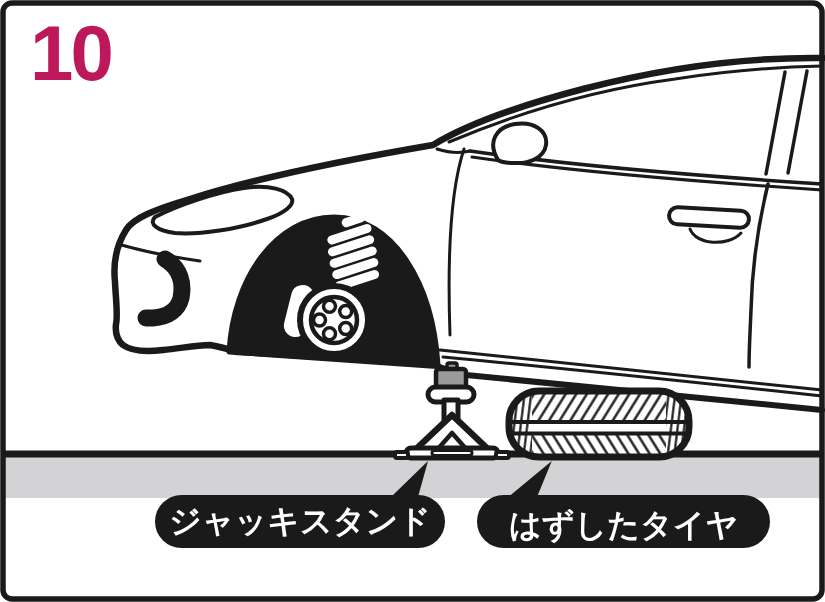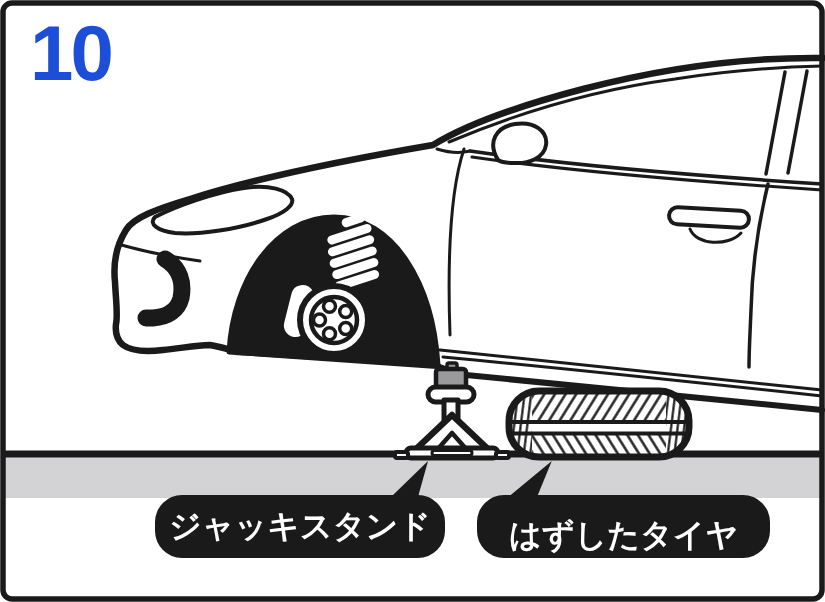"10" .step-number { color: #1d4ed8 -> #be185d }
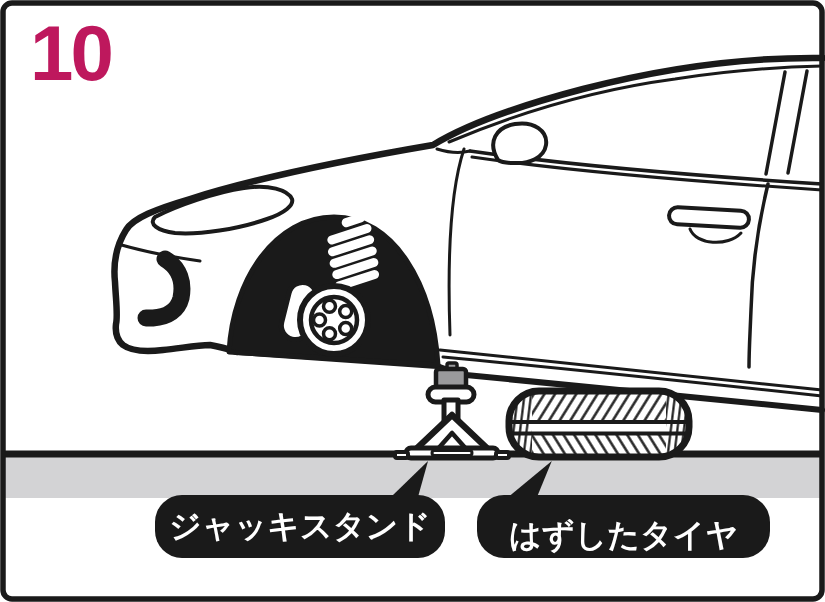"ジャッキスタンド" .bubble { height: 63px -> 53px }
